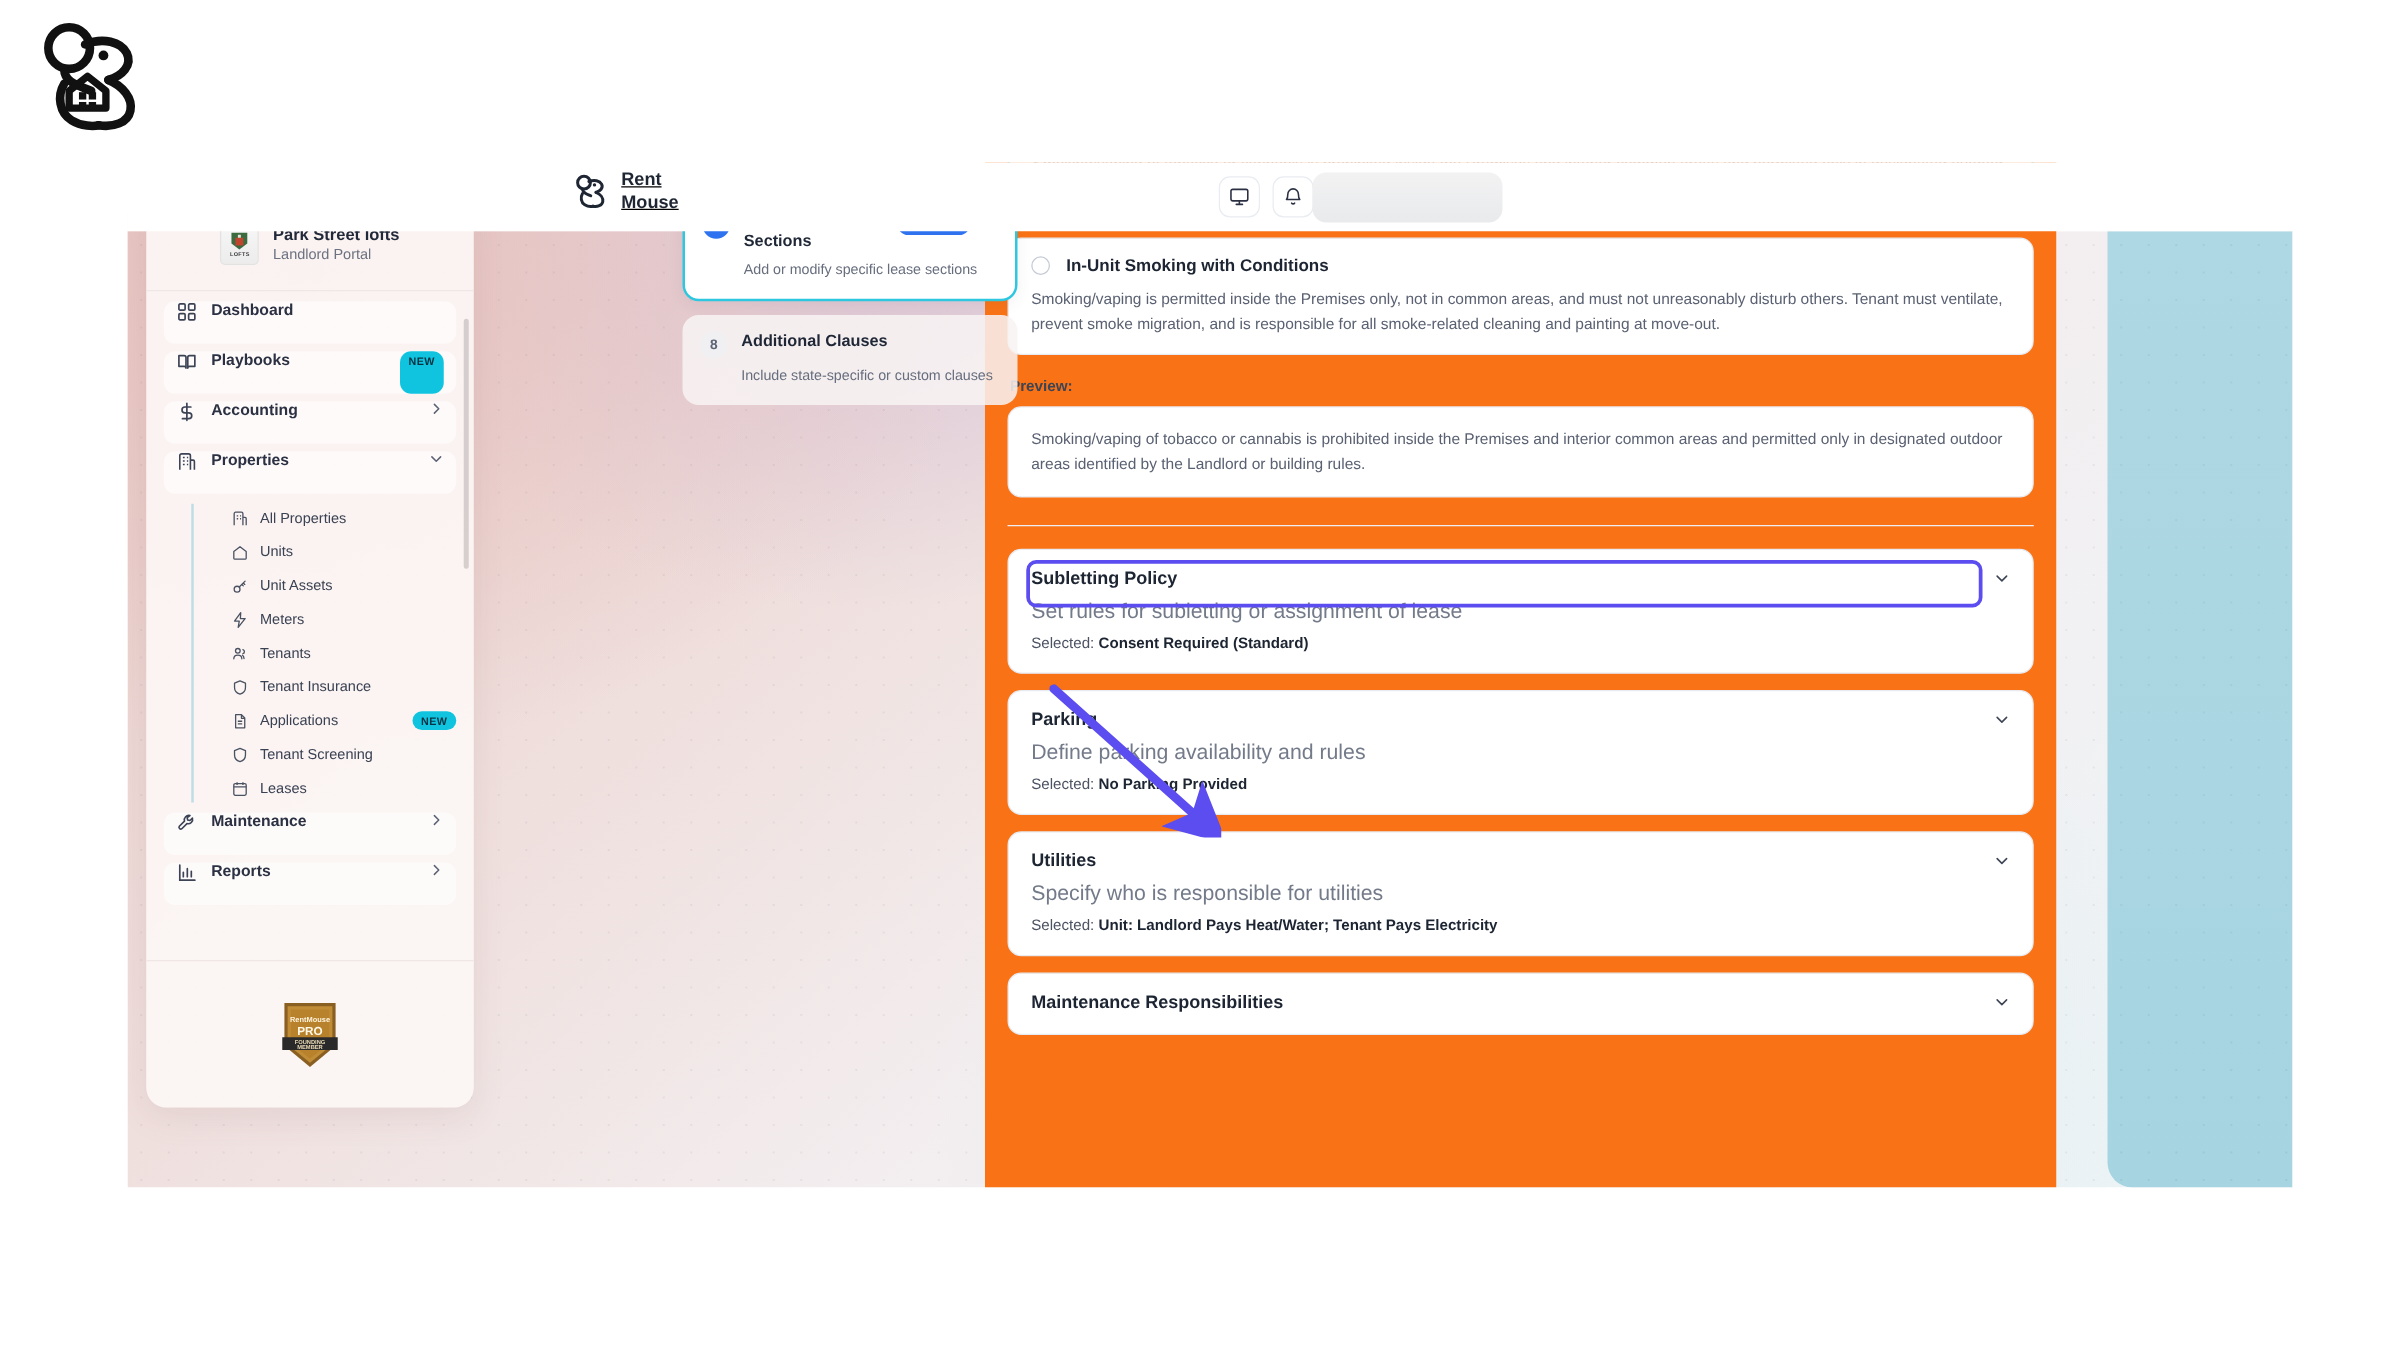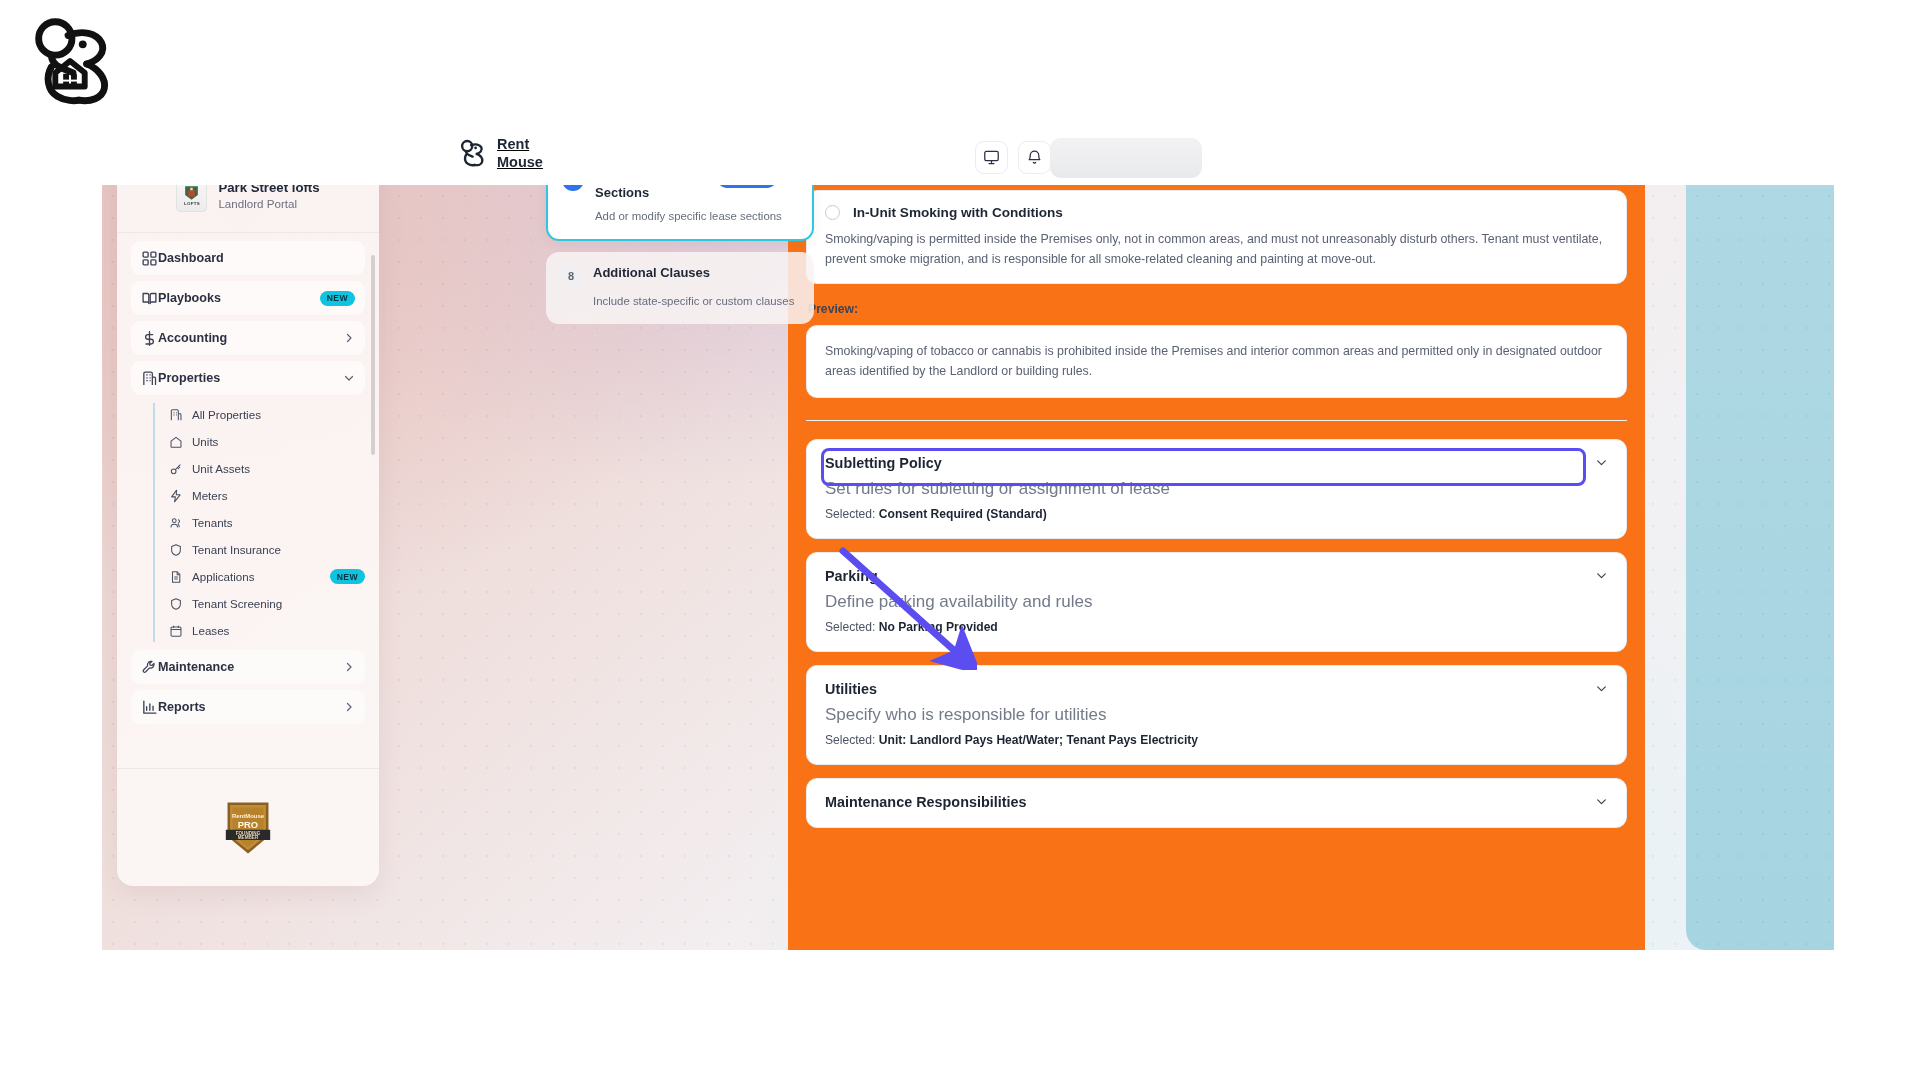"Dashboard" .nav-item { align-items: center -> none; gap: none -> 11px }
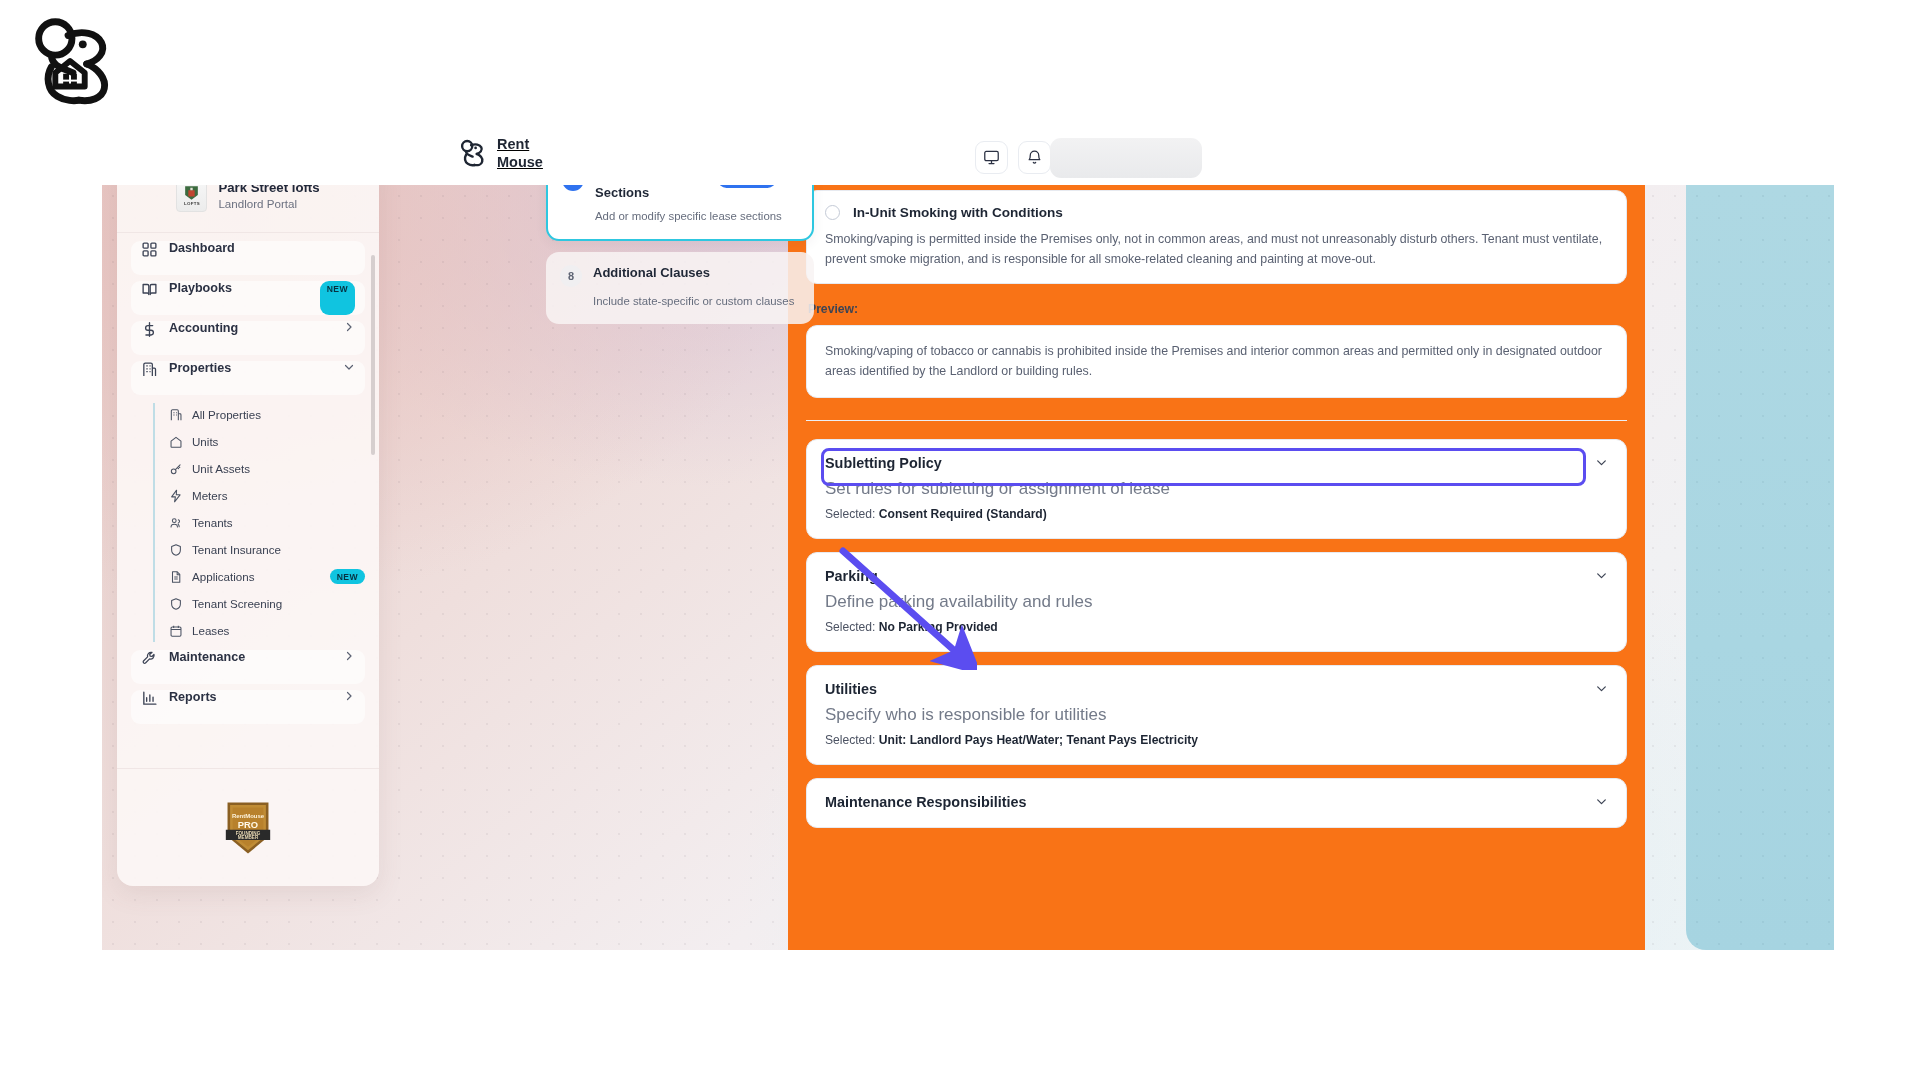"All Properties" .subnav { padding-left: 16px -> 32px }
